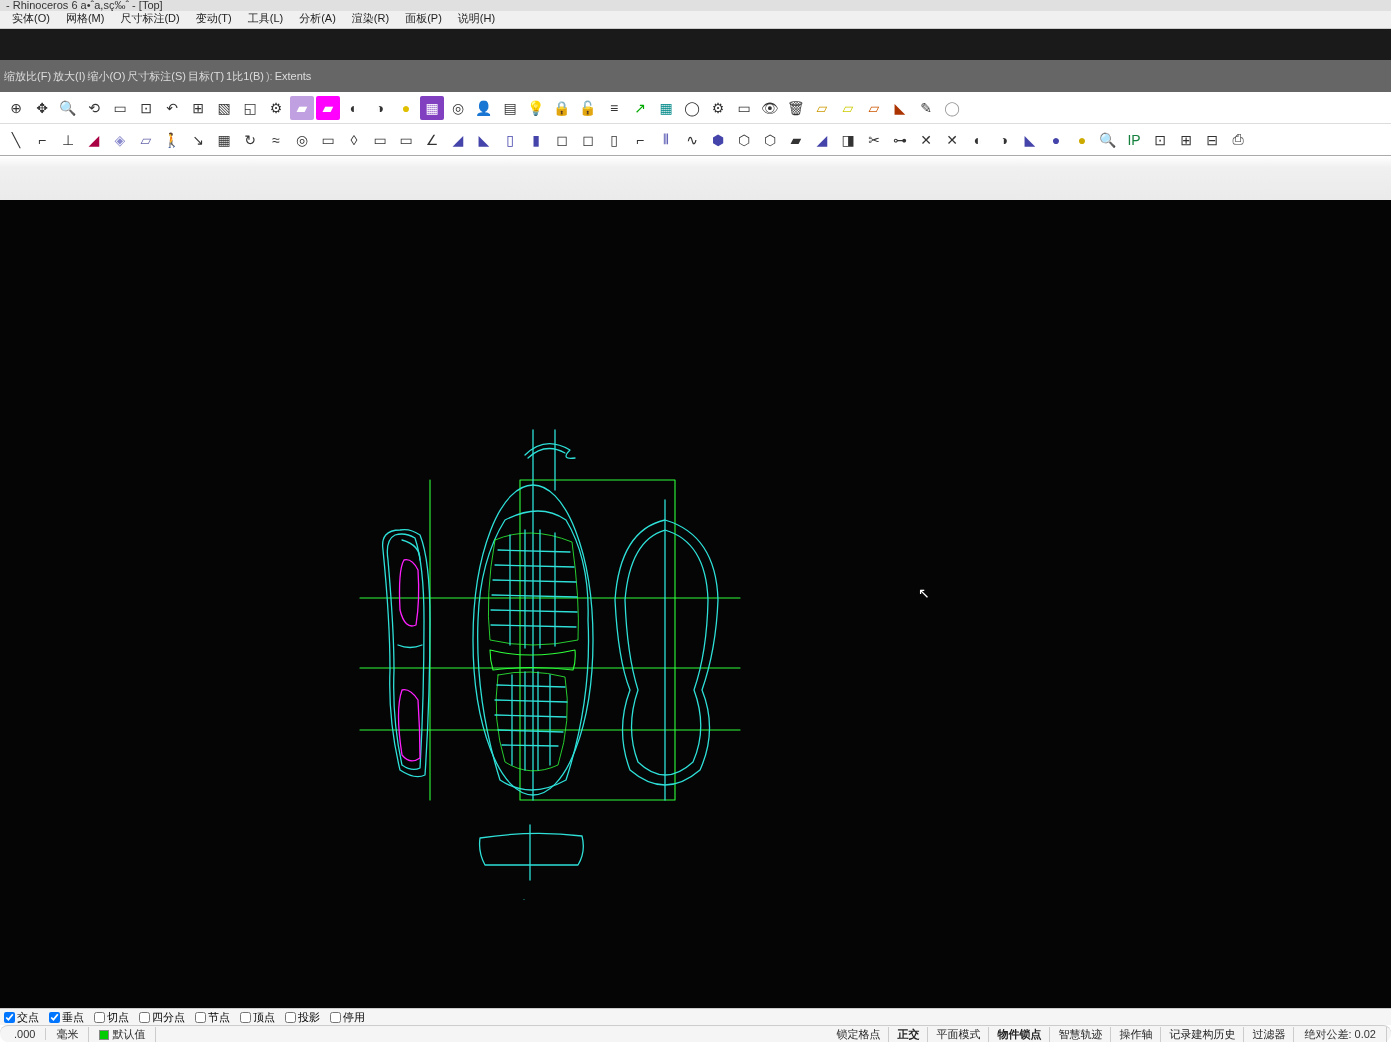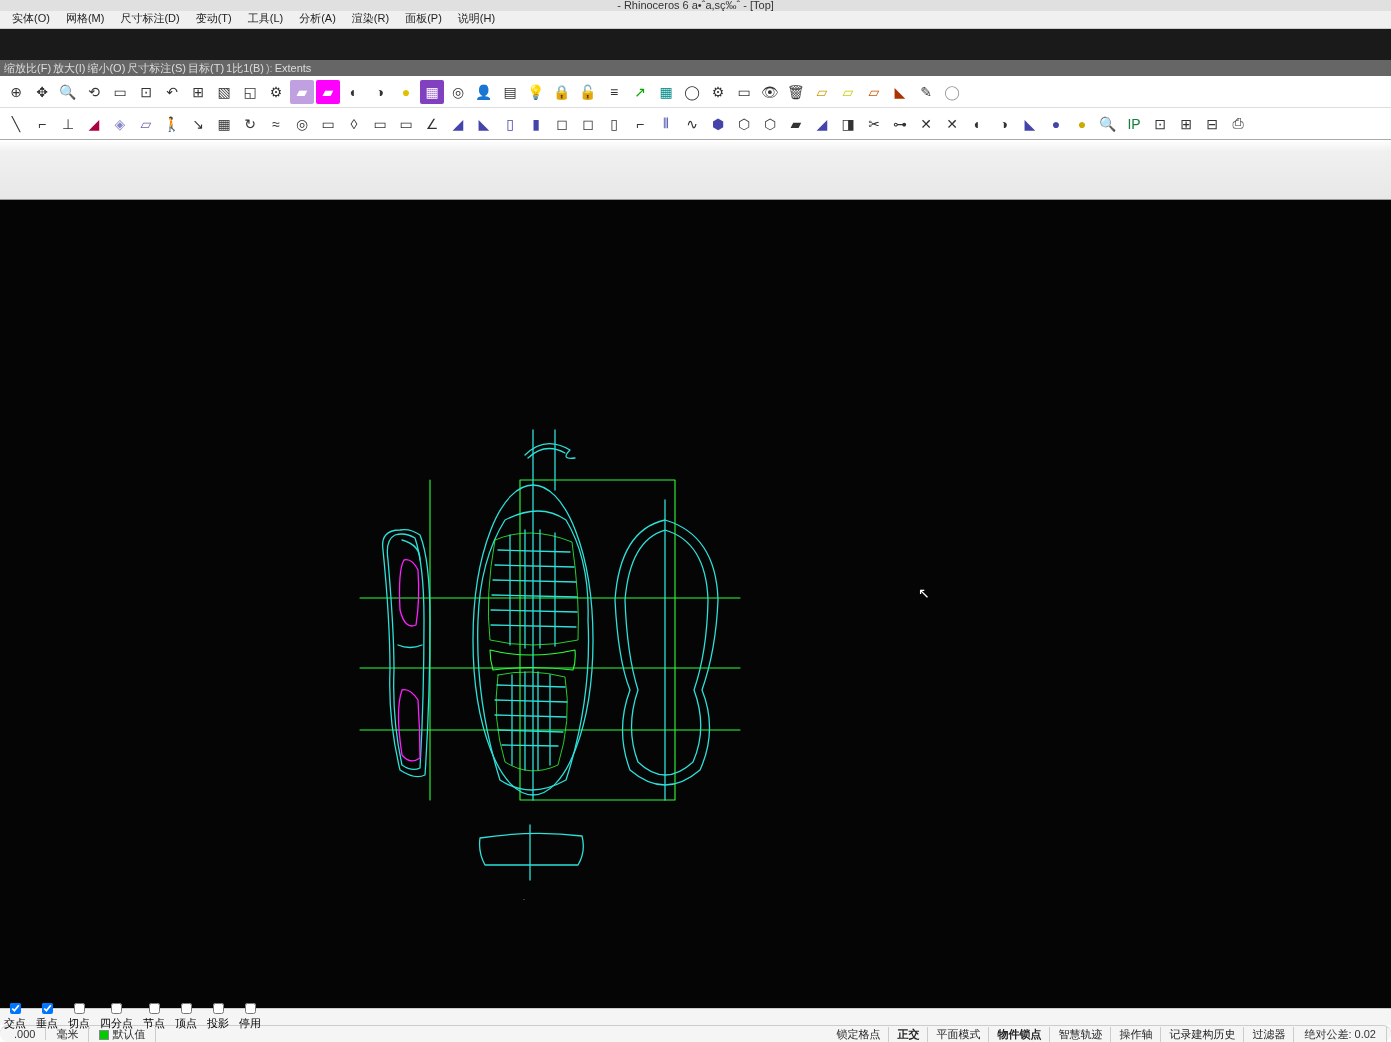"- Rhinoceros 6 a•ˆa,sç‰ˆ -" .title-bar { text-align: center -> none }
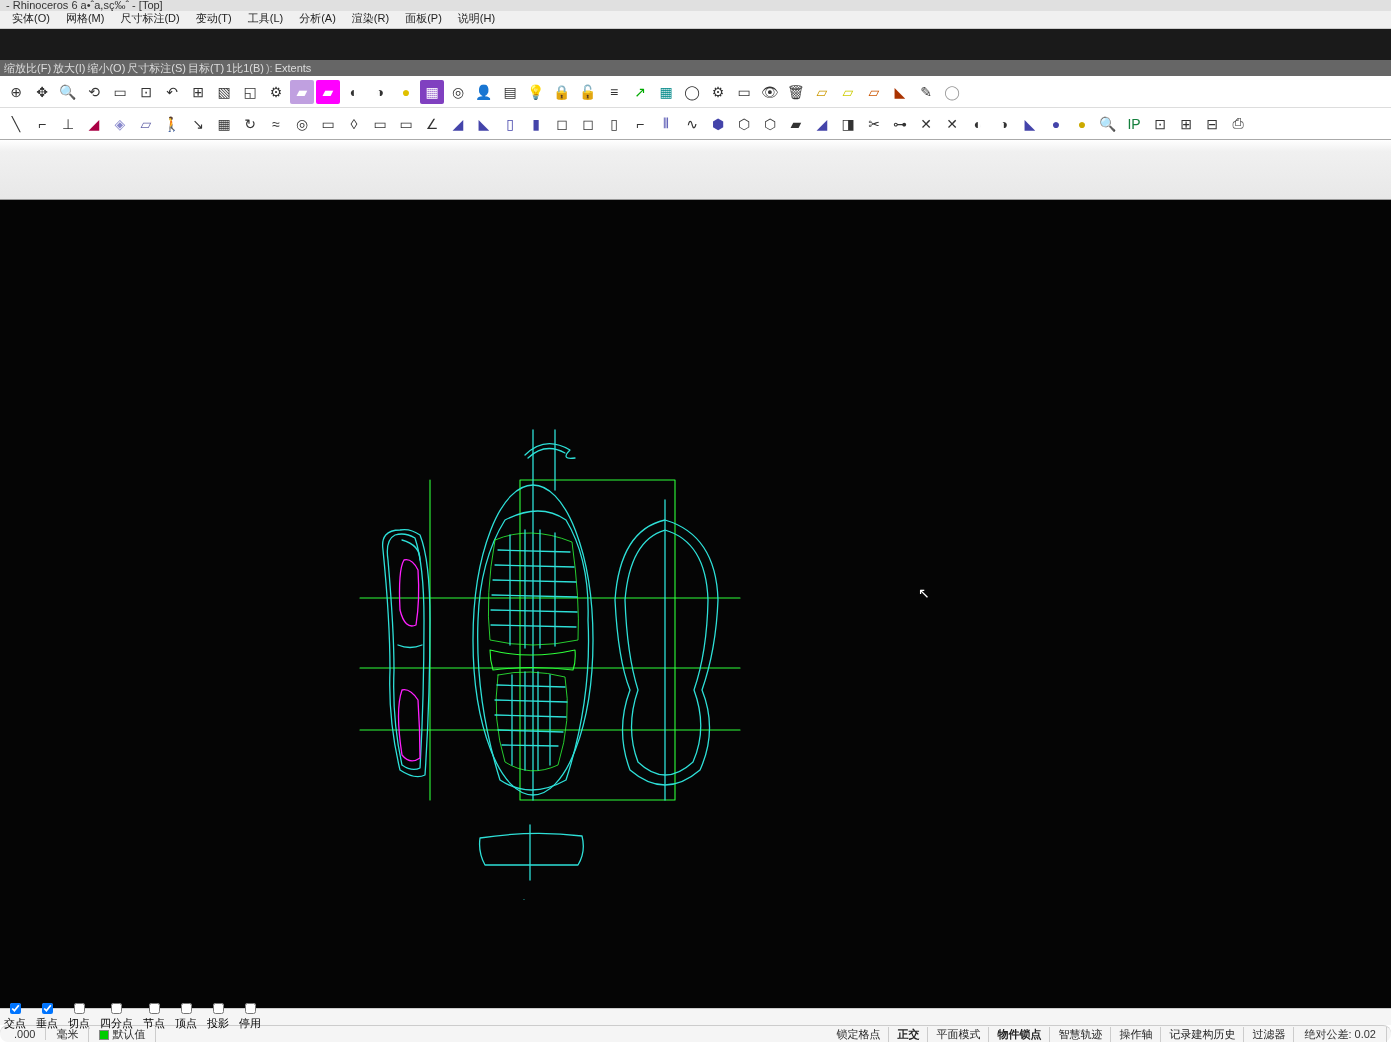"缩放比(F)" .prompt-bar { height: 16px -> 32px }
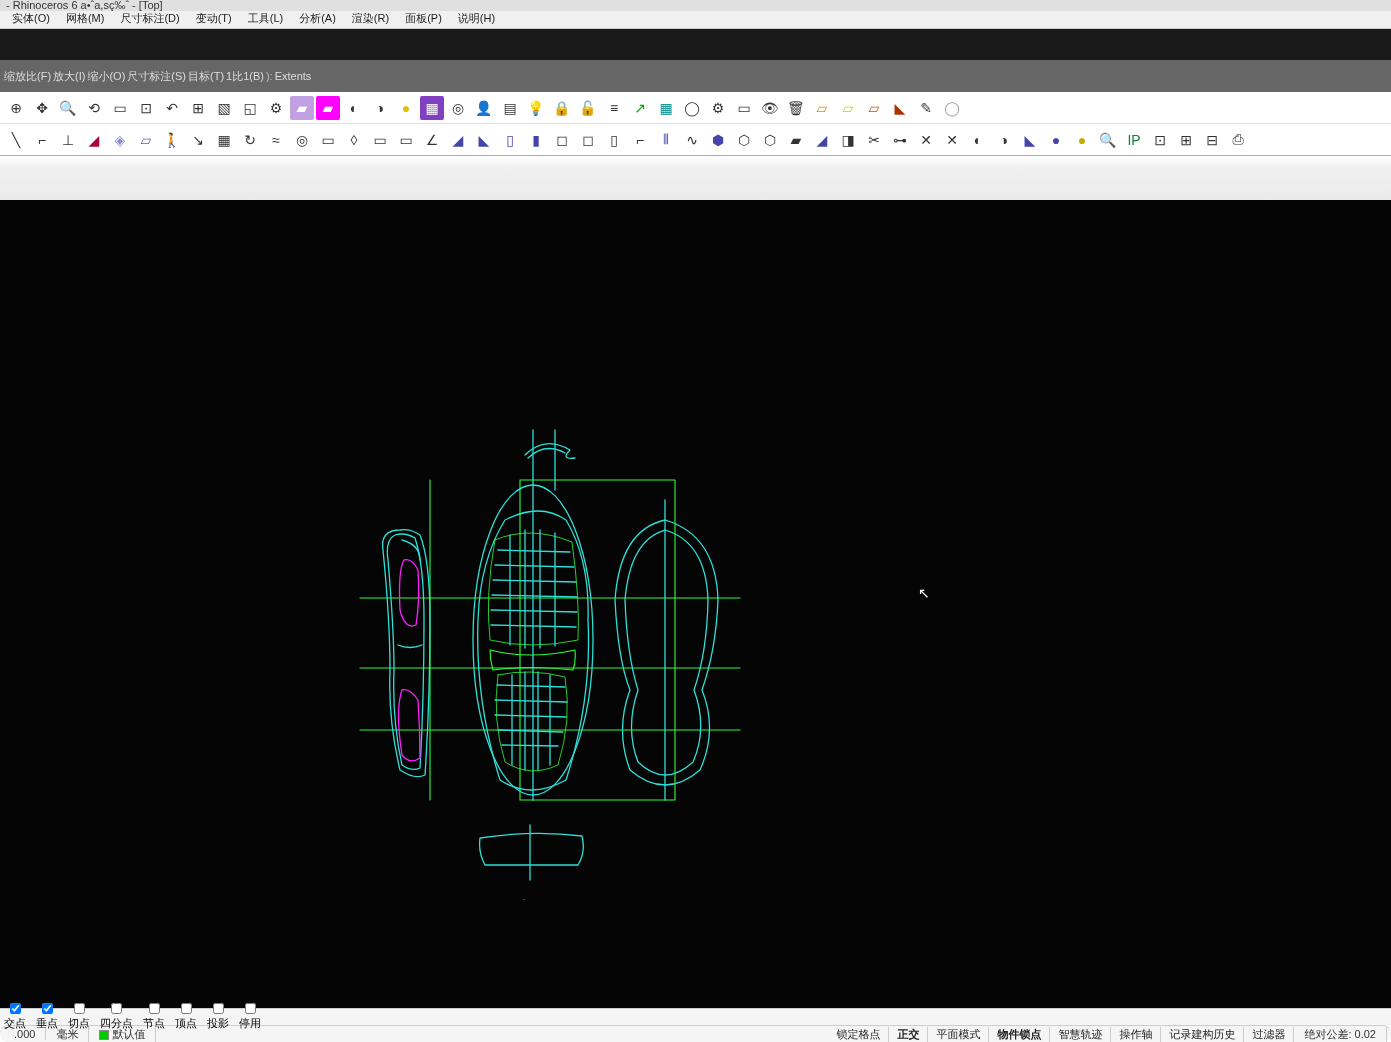"交点" .osnap-bar label { flex-direction: column -> none }
